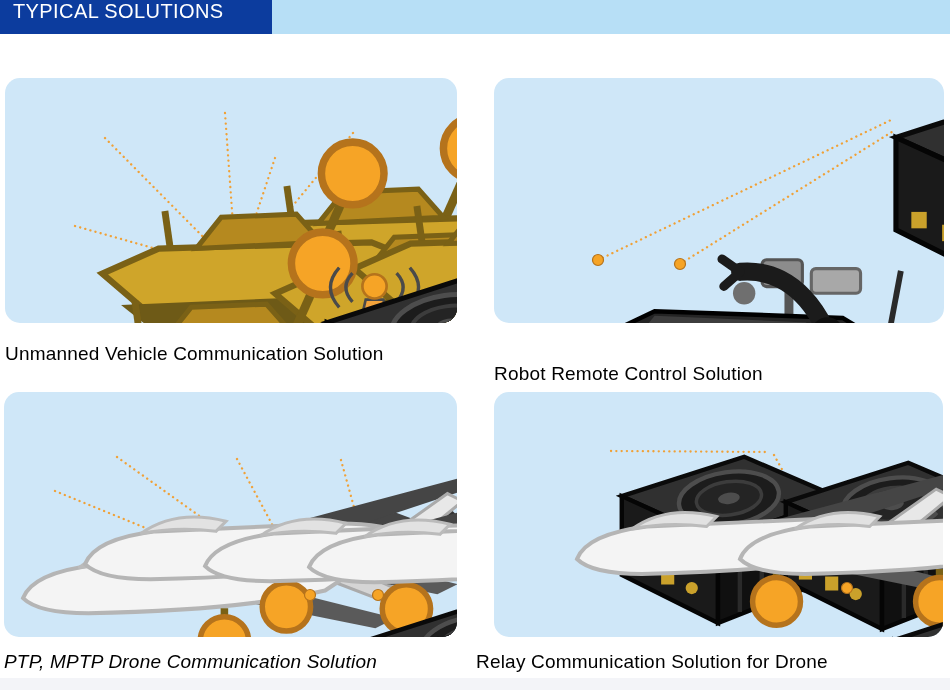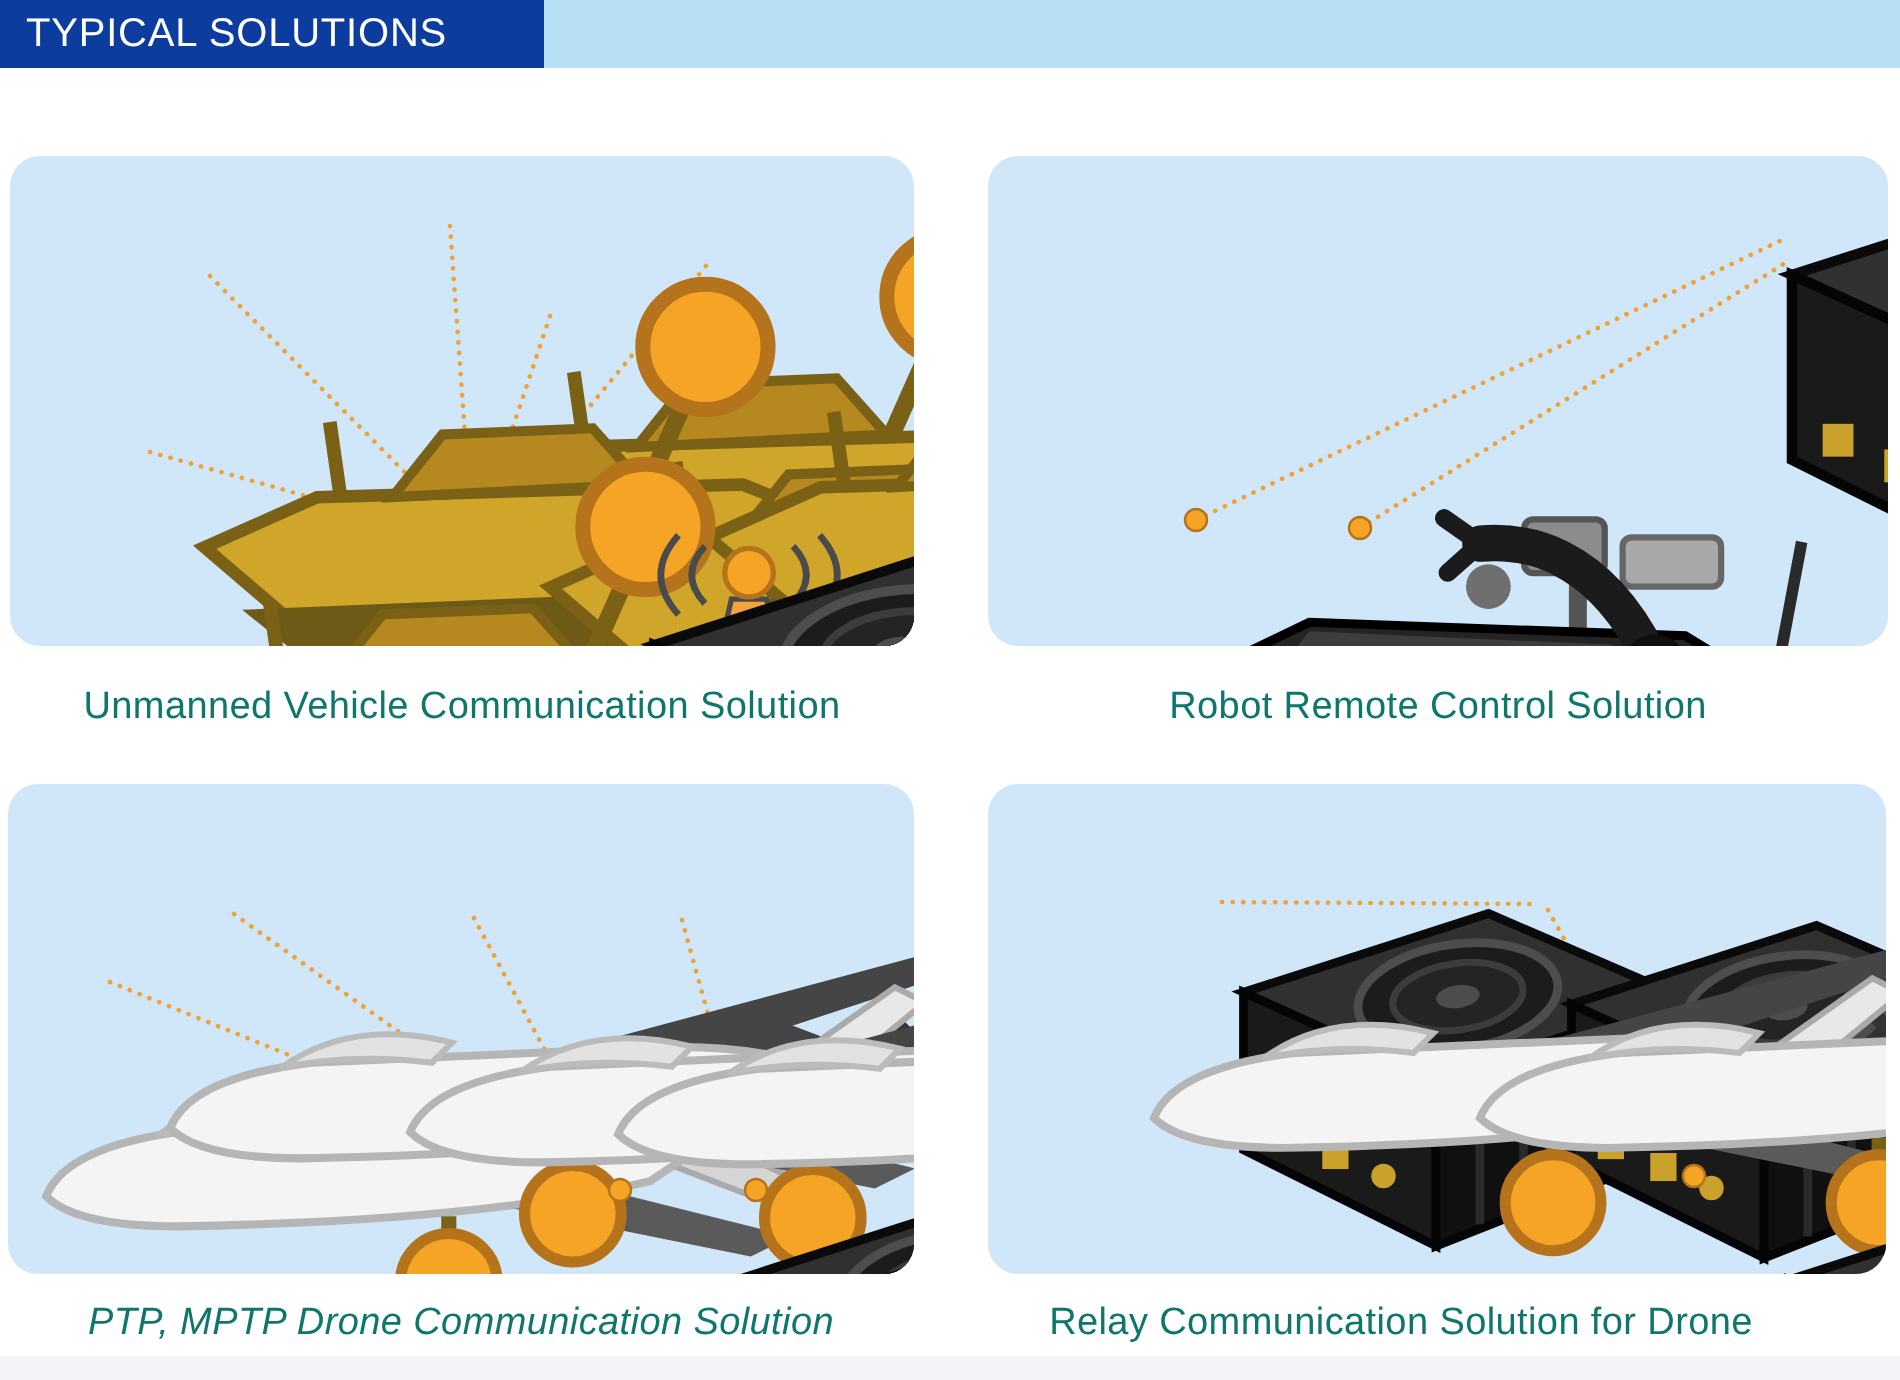"TYPICAL SOLUTIONS" .hdr-banner { align-items: center -> none }
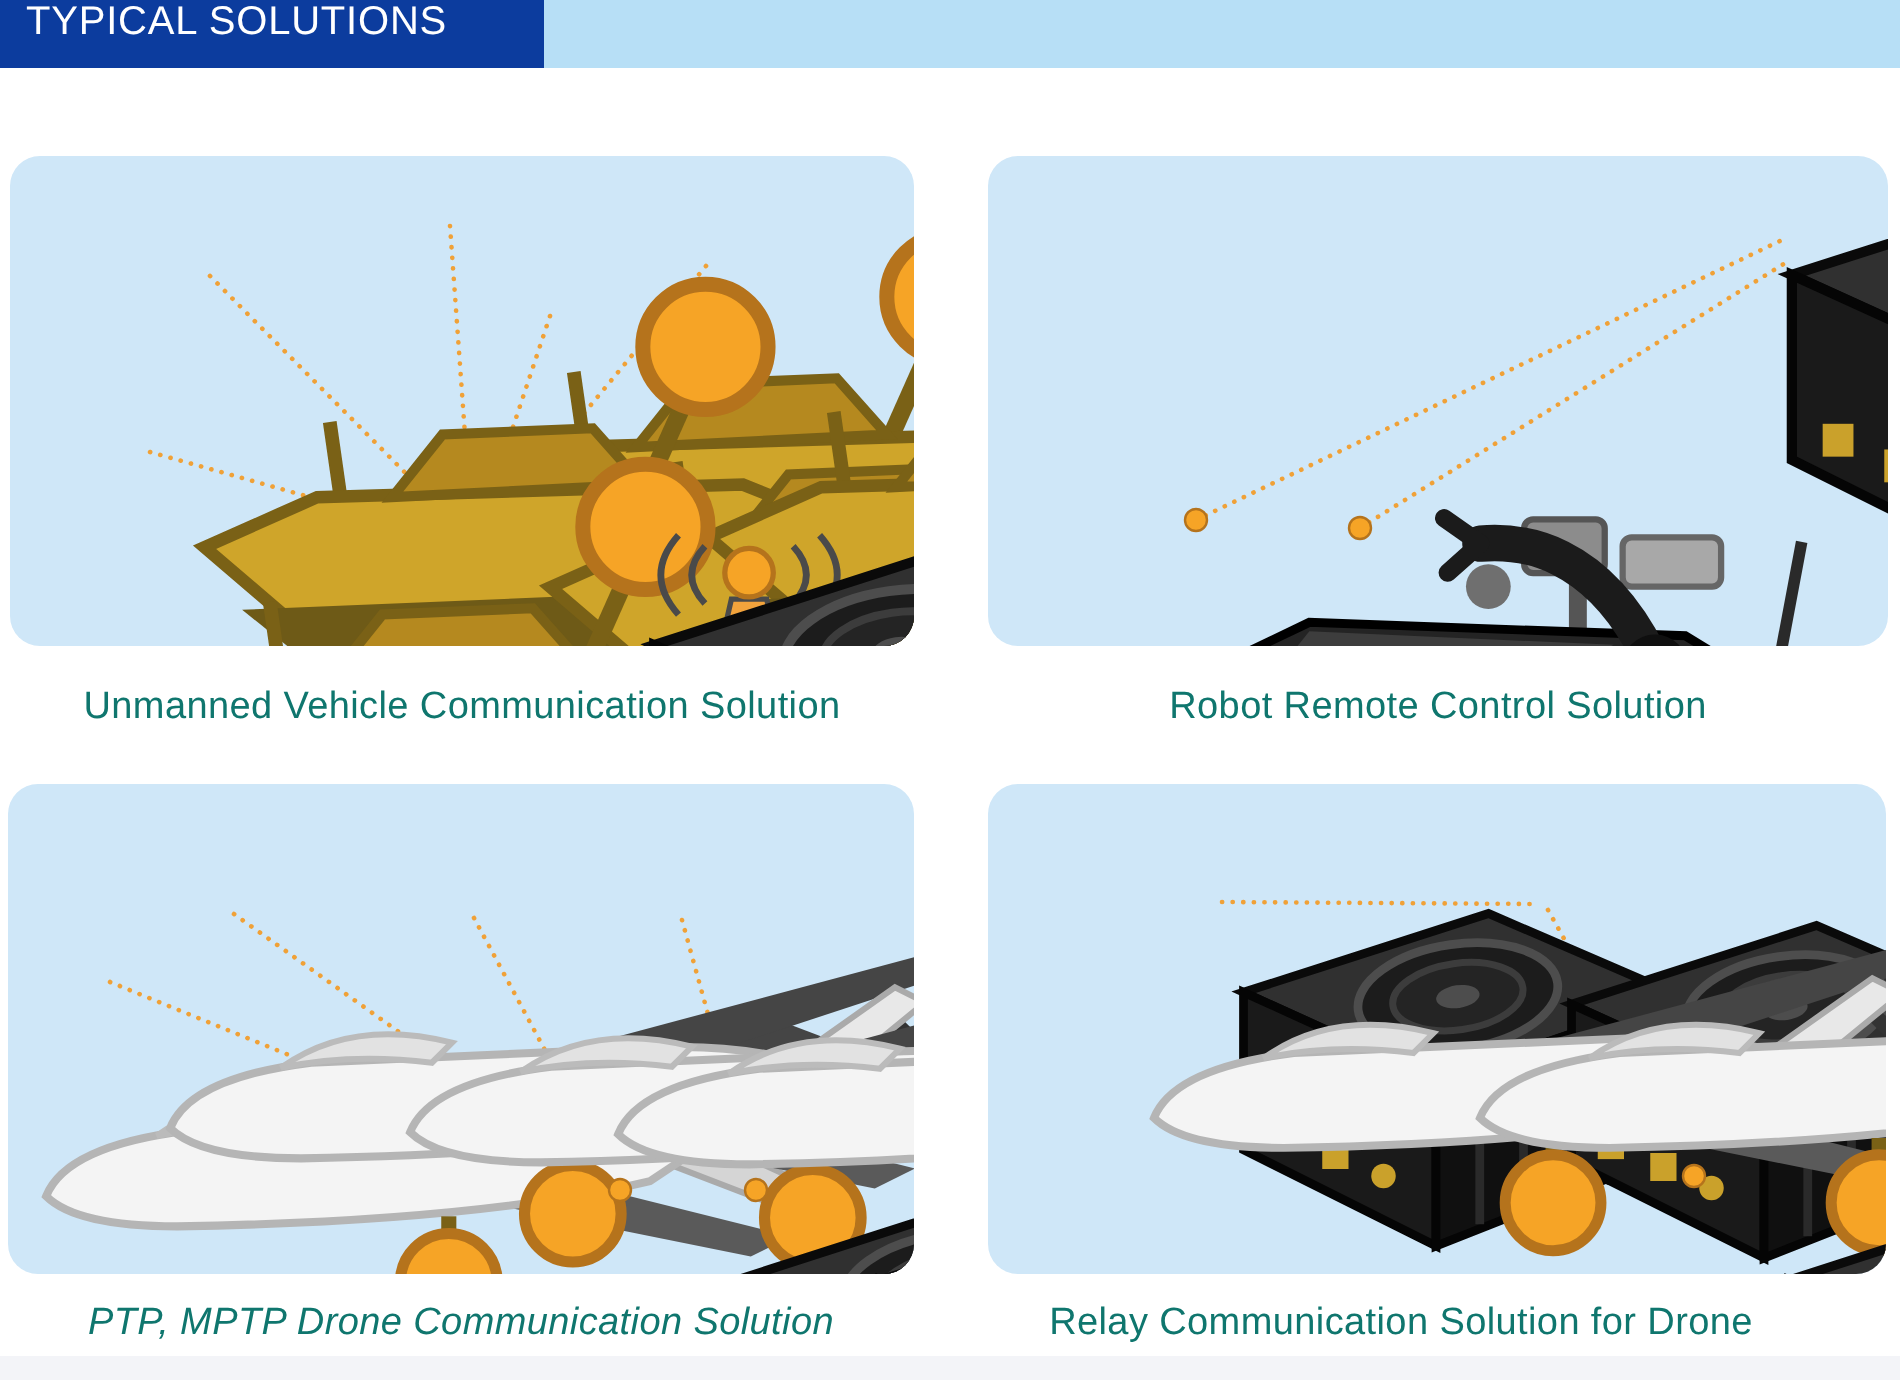"Unmanned Vehicle Communication Solution" .caption { color: #0f766e -> #000000; text-align: center -> left }
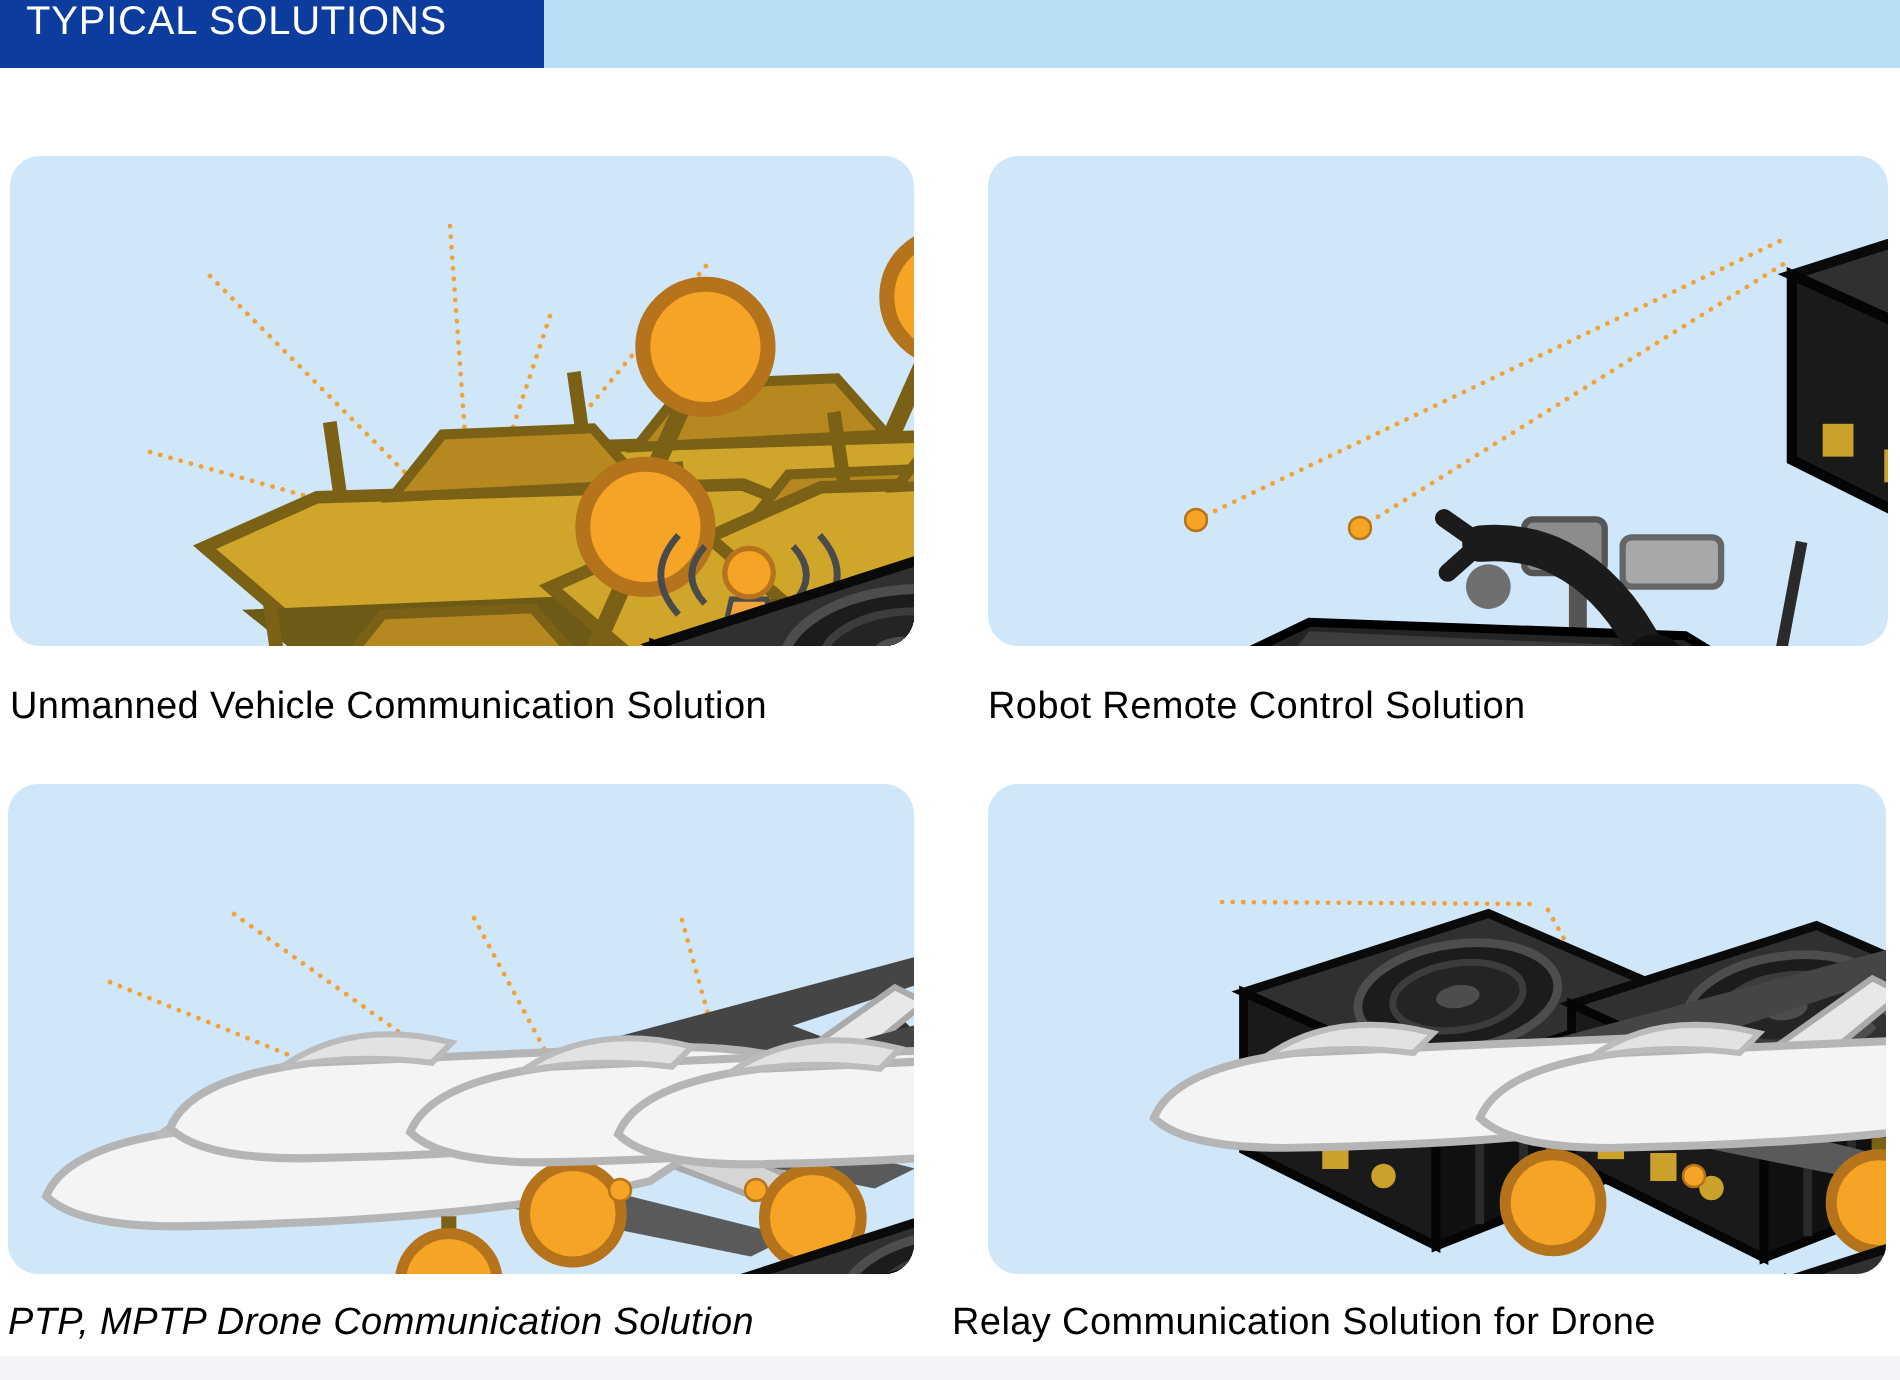"Robot Remote Control Solution" .c2 { top: 342px -> 362px }
